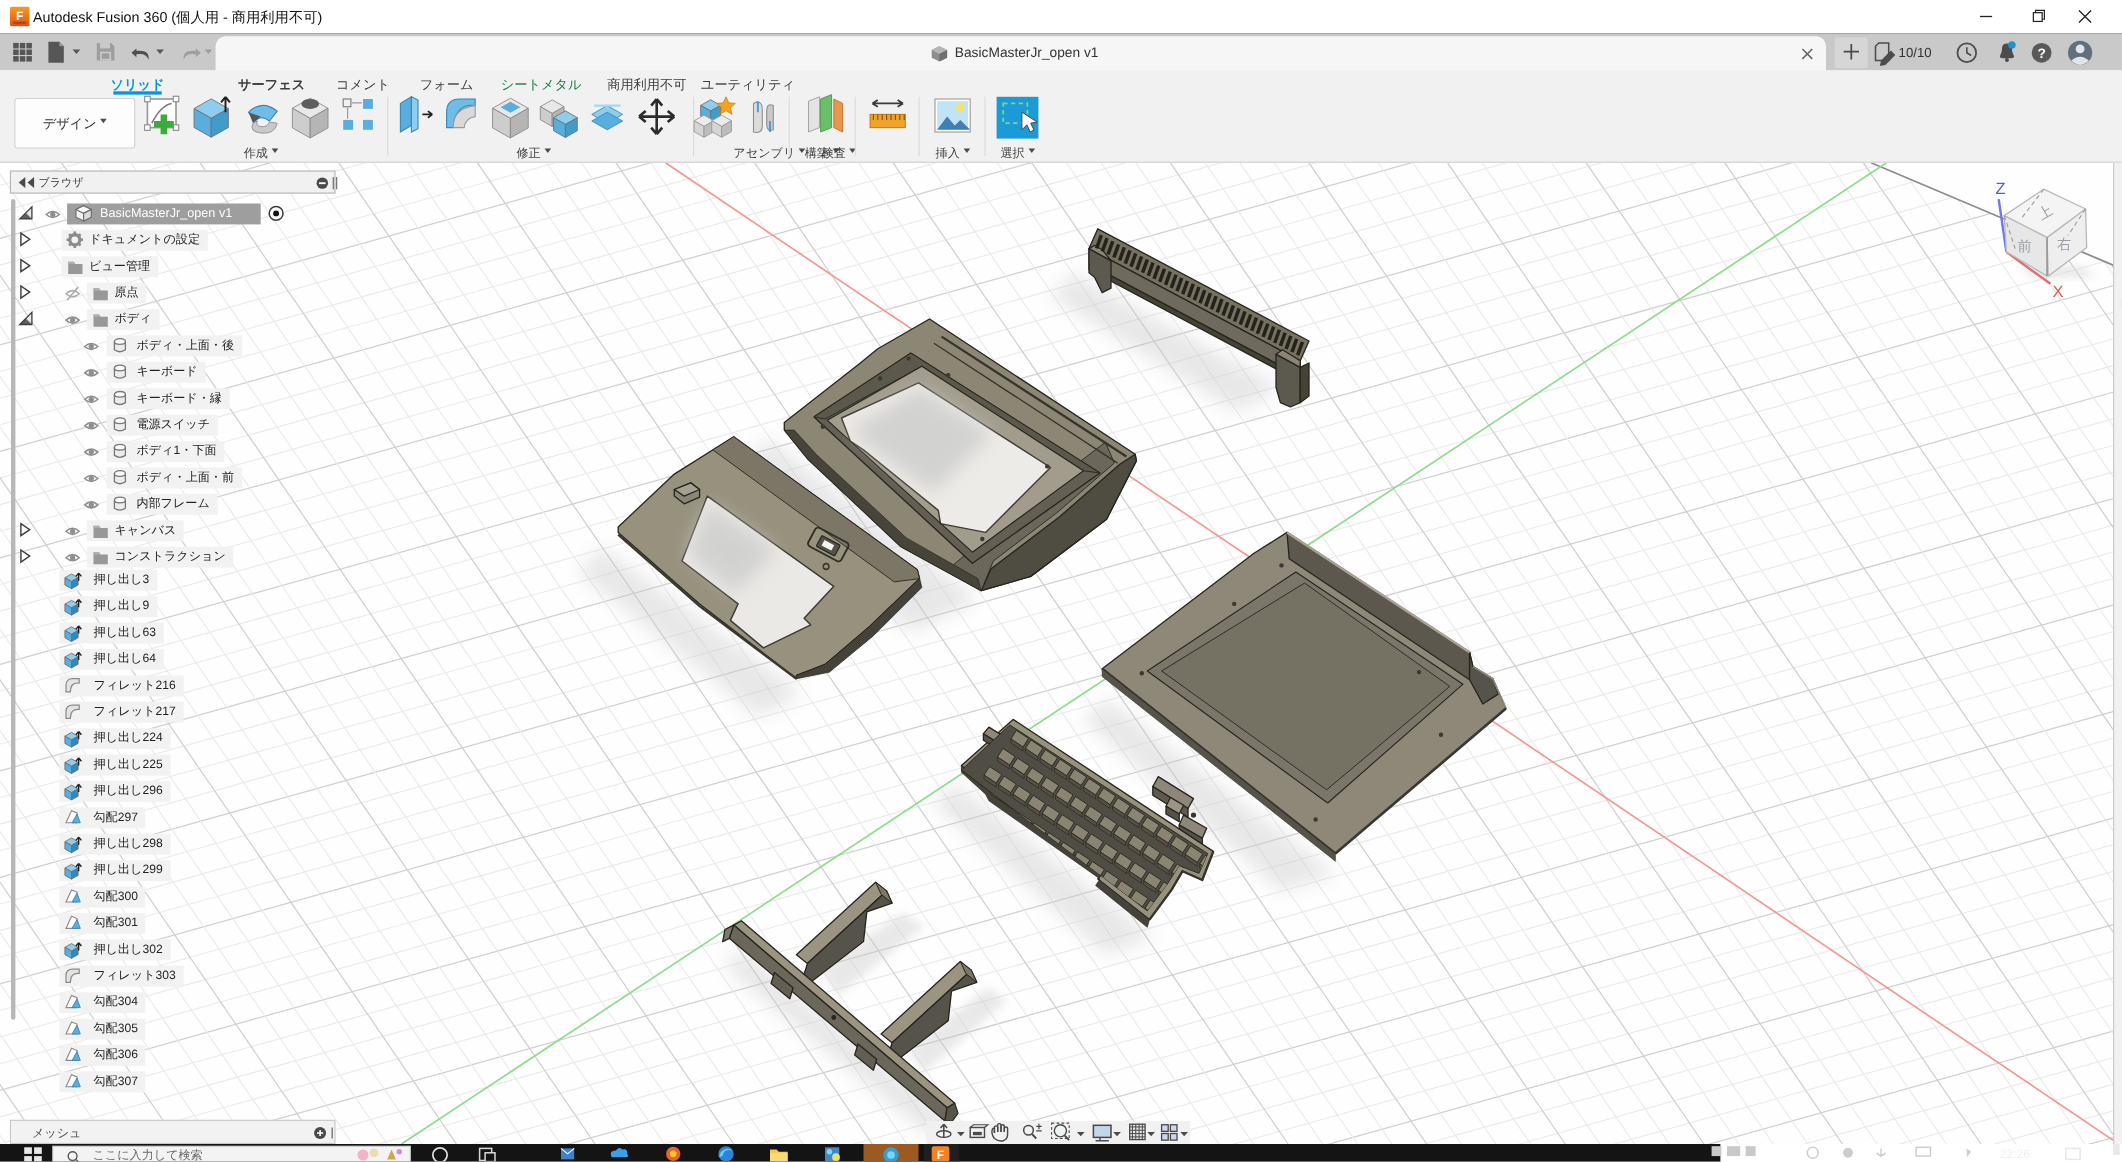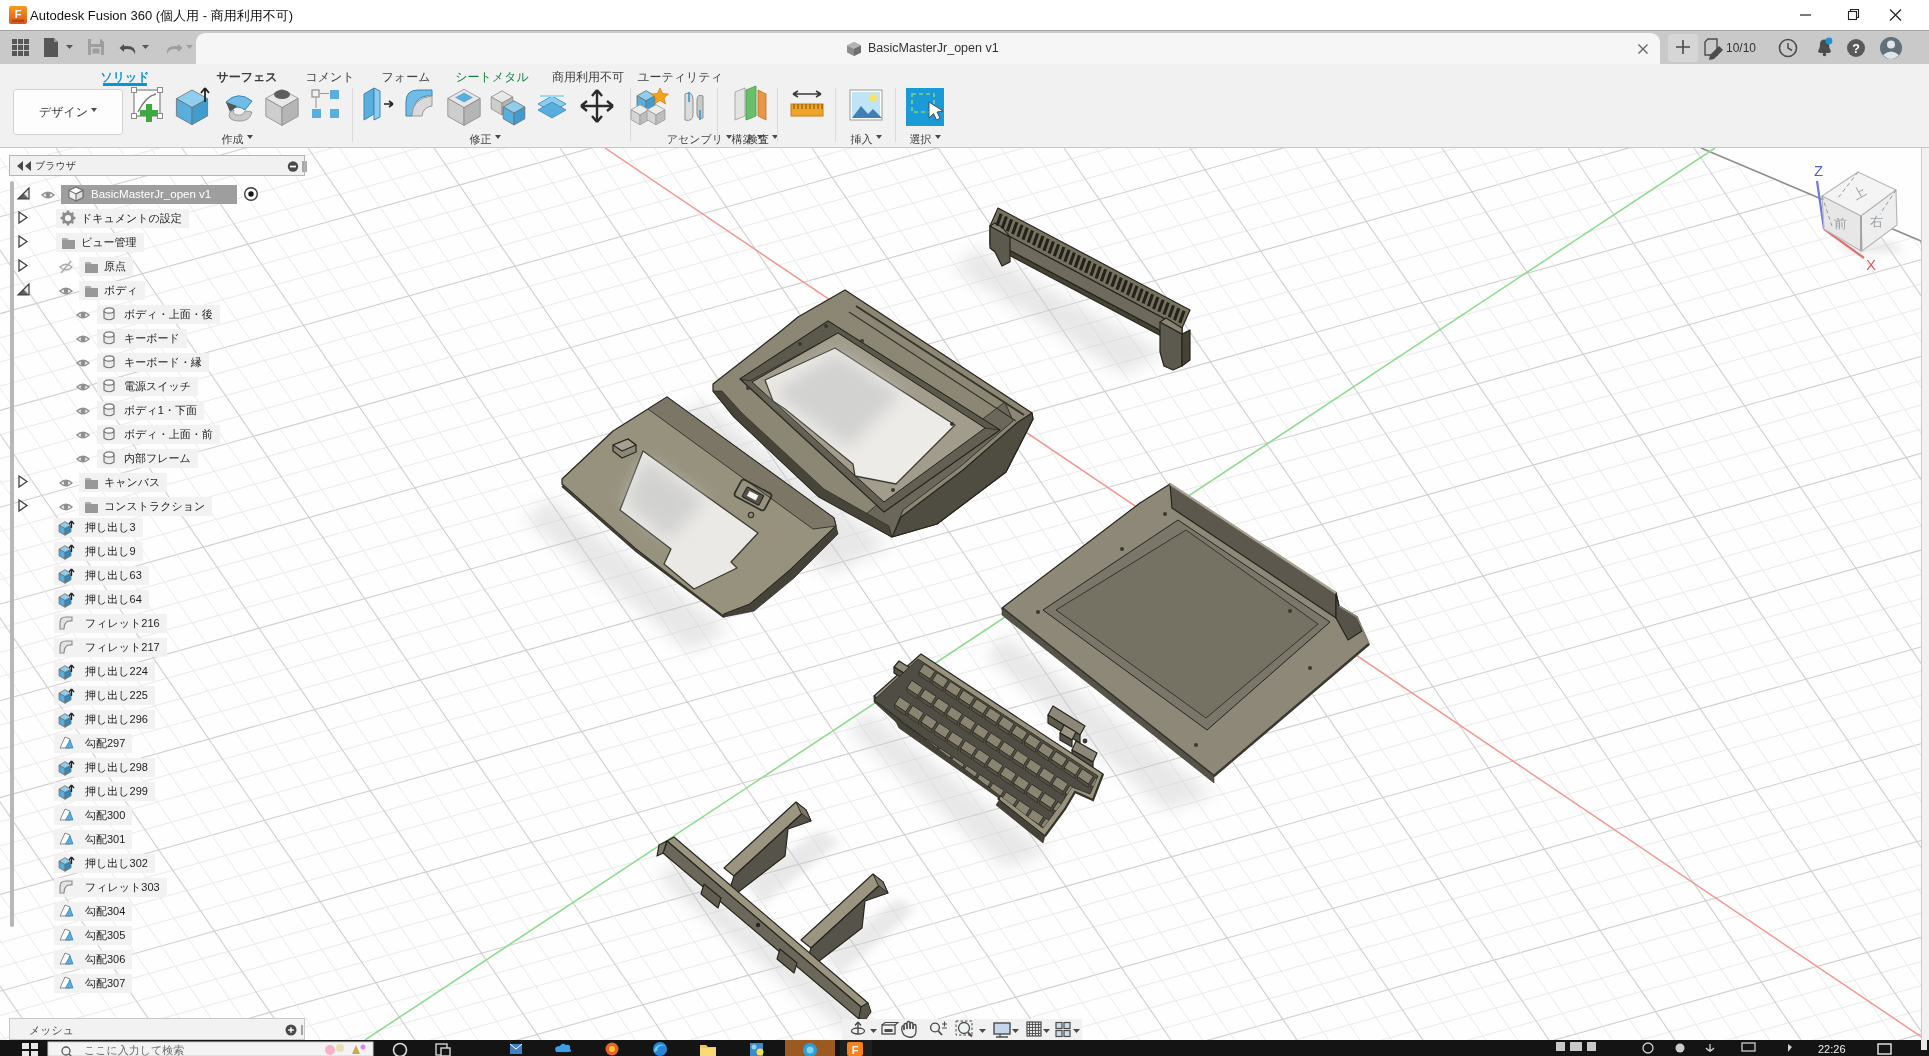"ここに入力して検索" #taskbar { width: 1929px -> 1564px }
